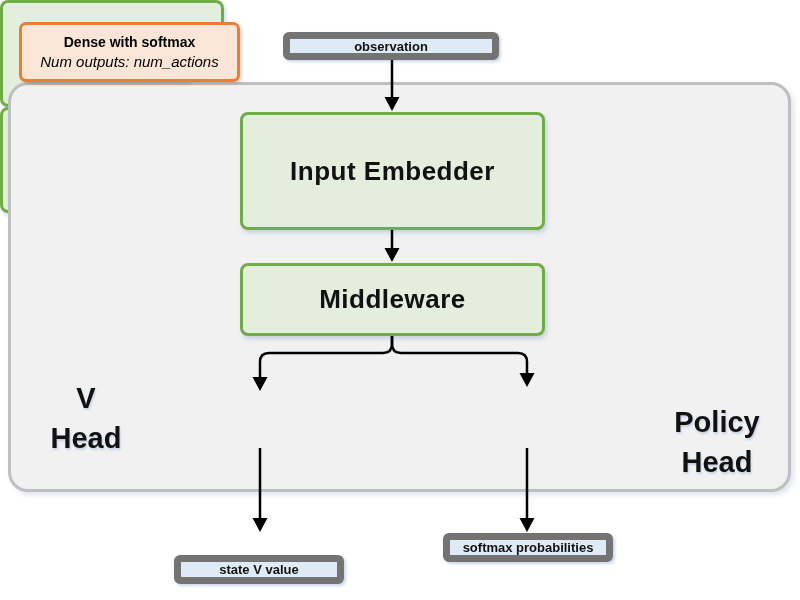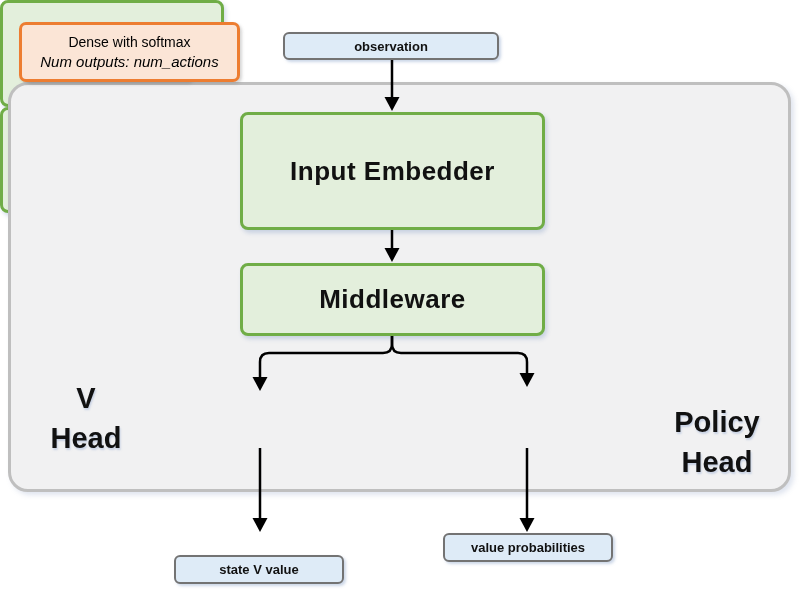"Dense with softmax" .layer-title { font-weight: normal -> bold }
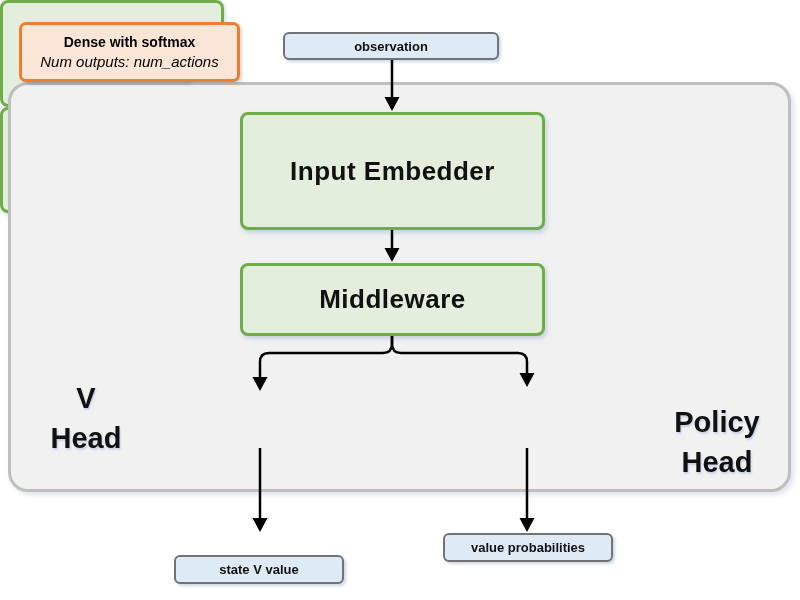"observation" .io { border: 2px solid #737373 -> 7px solid #737373 }
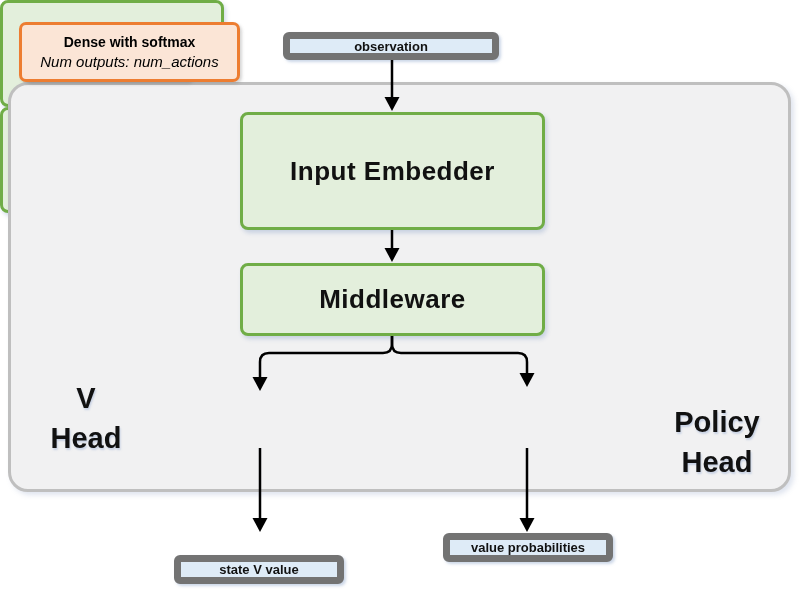"value probabilities" div.box { text: value -> softmax }
